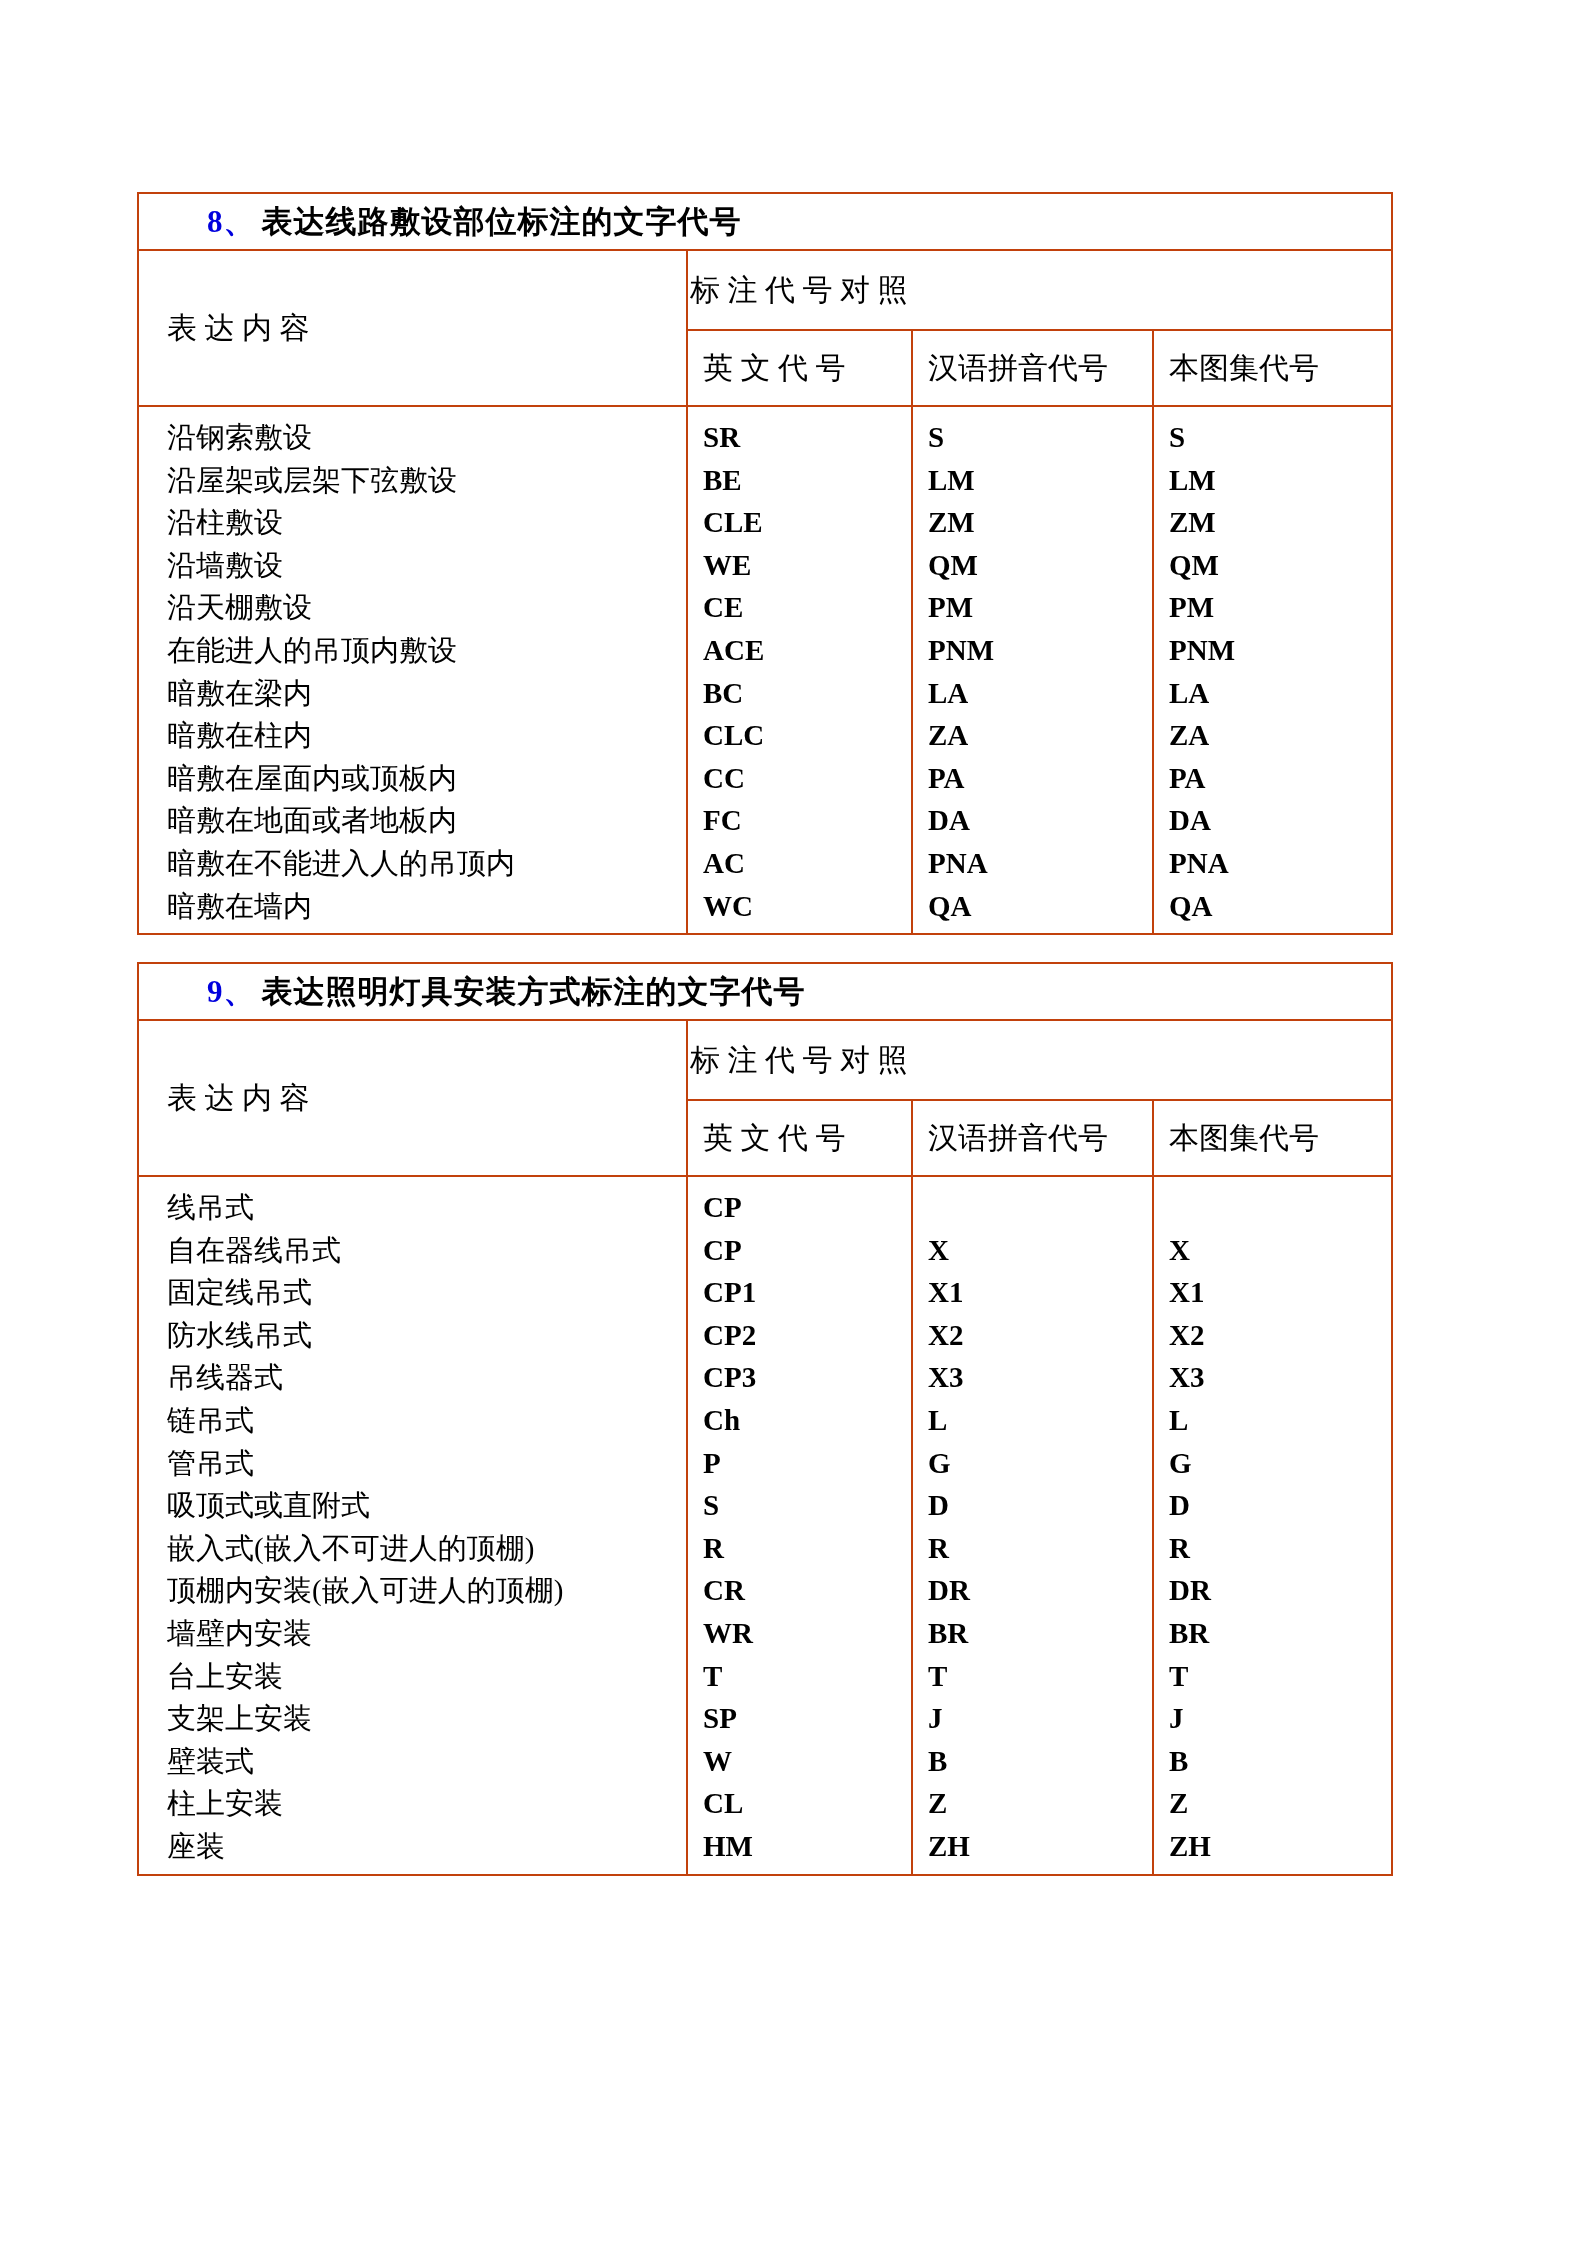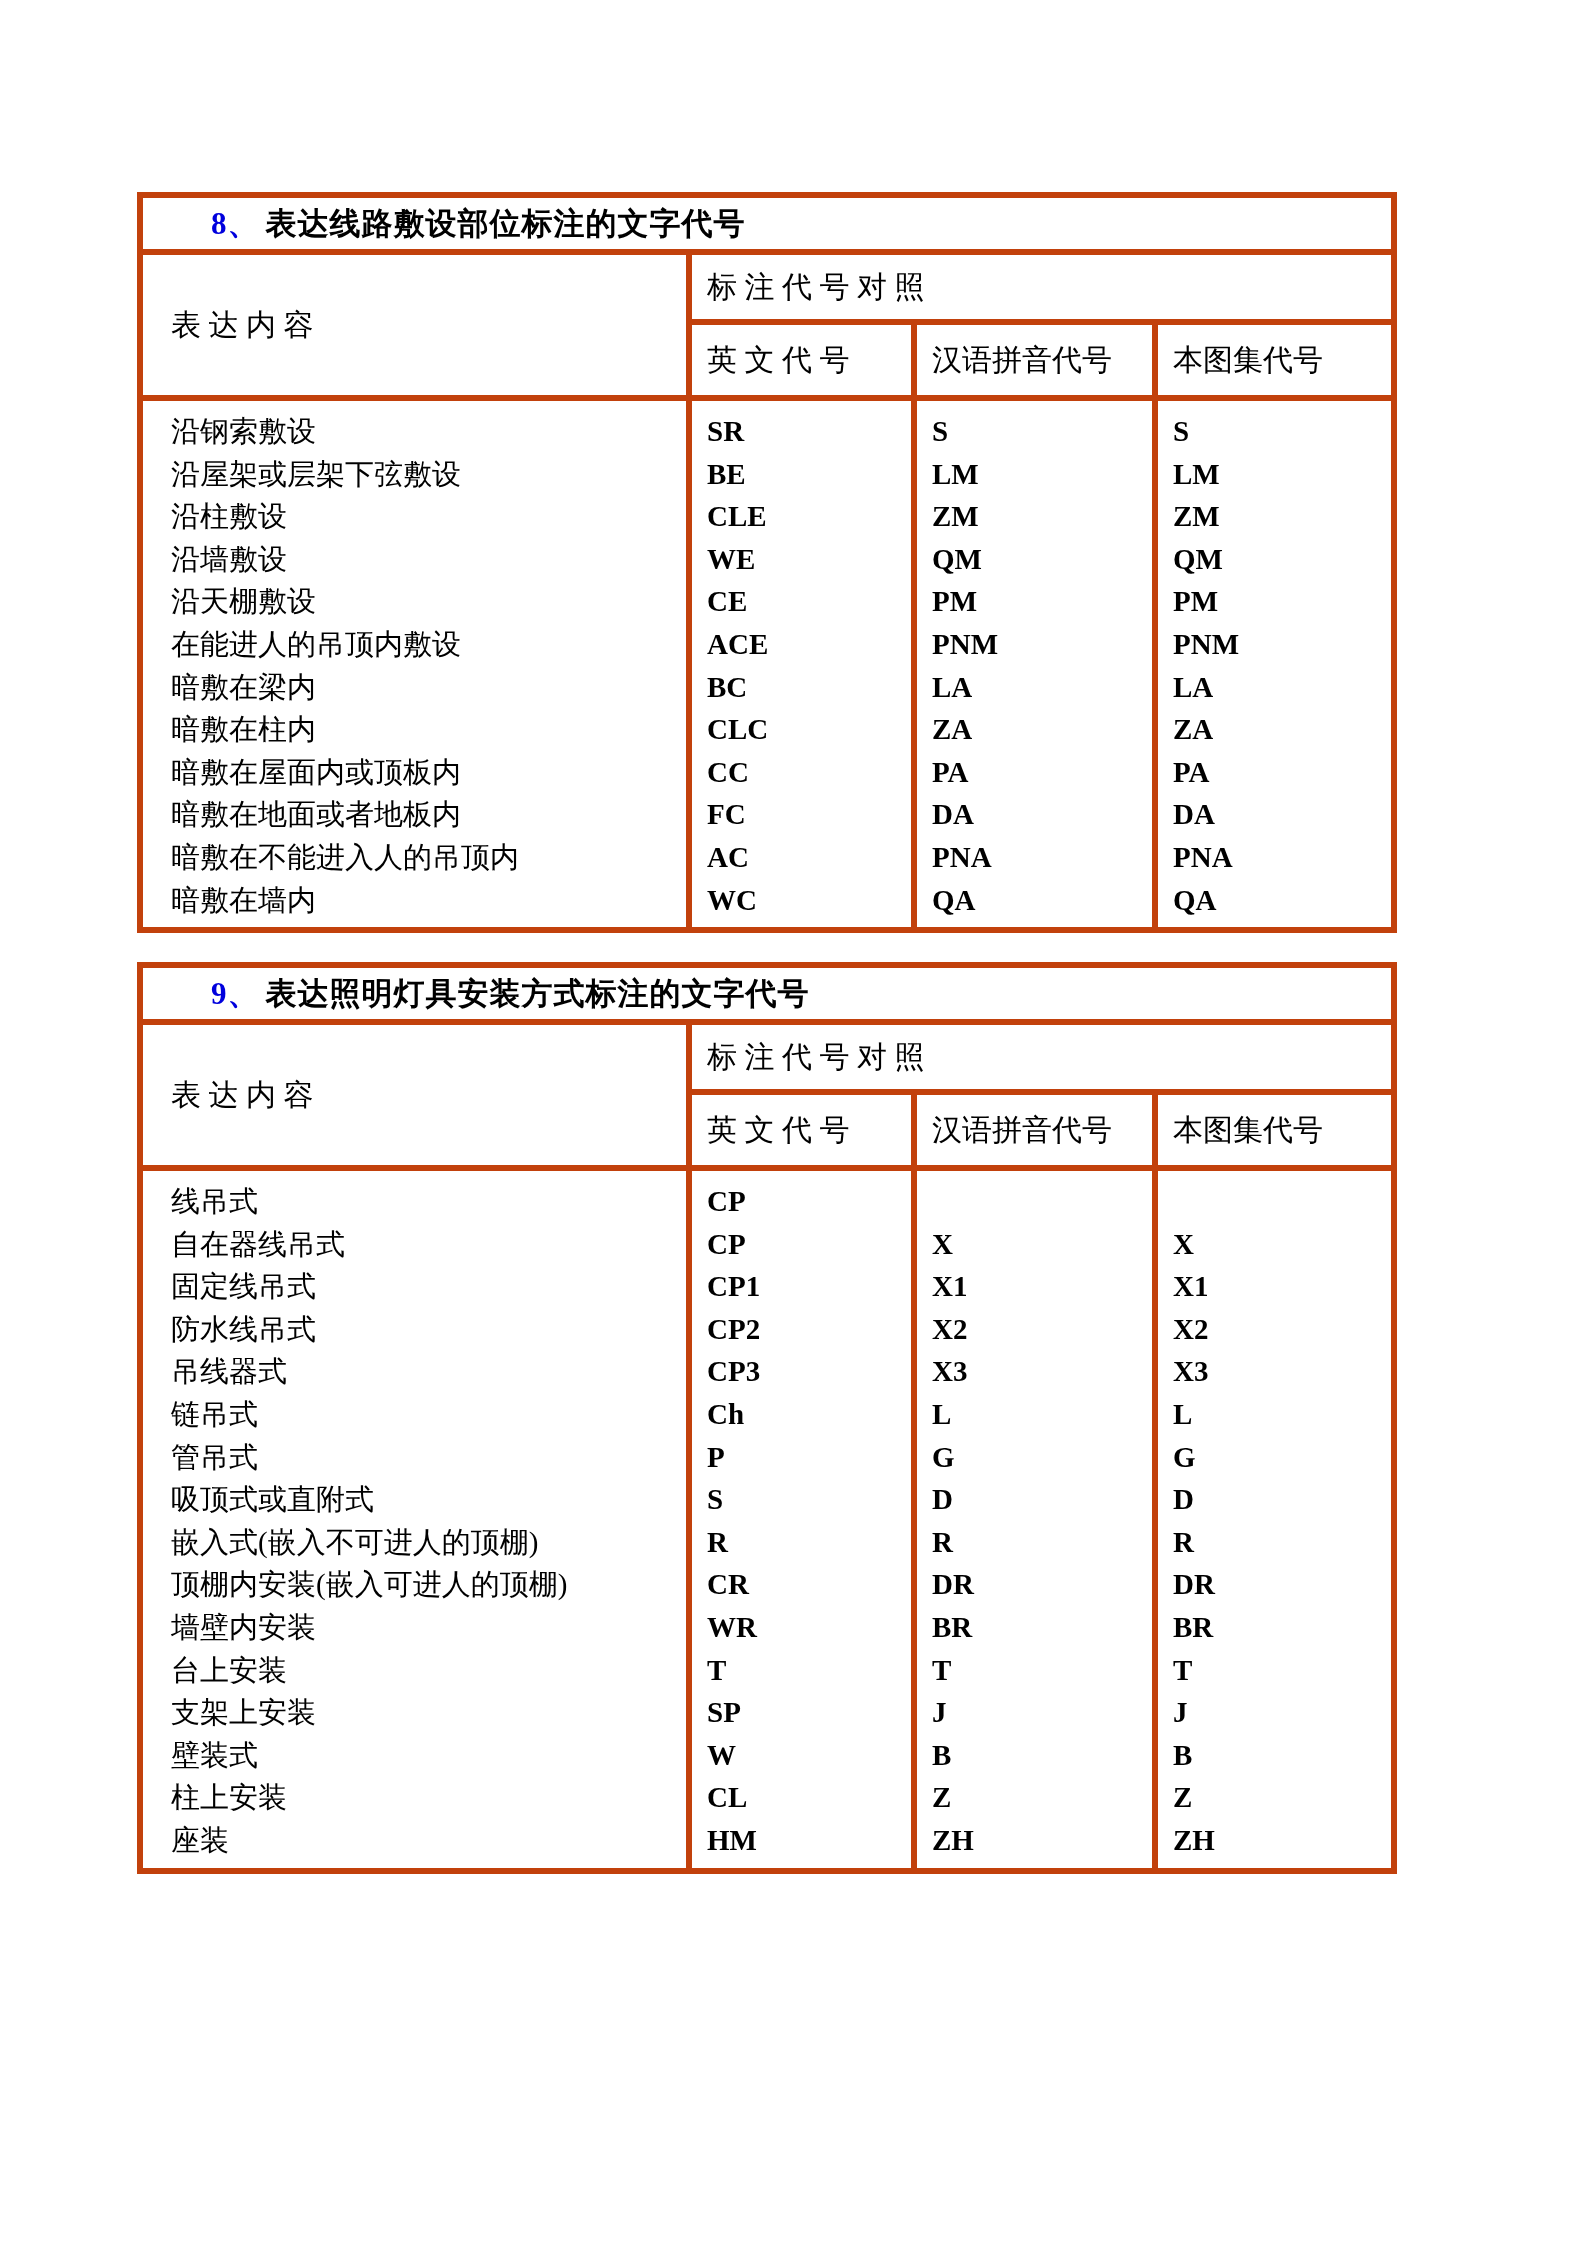"8、 表达线路敷设部位标注的文字代号" .symtable td { border: 6px solid #c2410c -> 2px solid #c2410c }
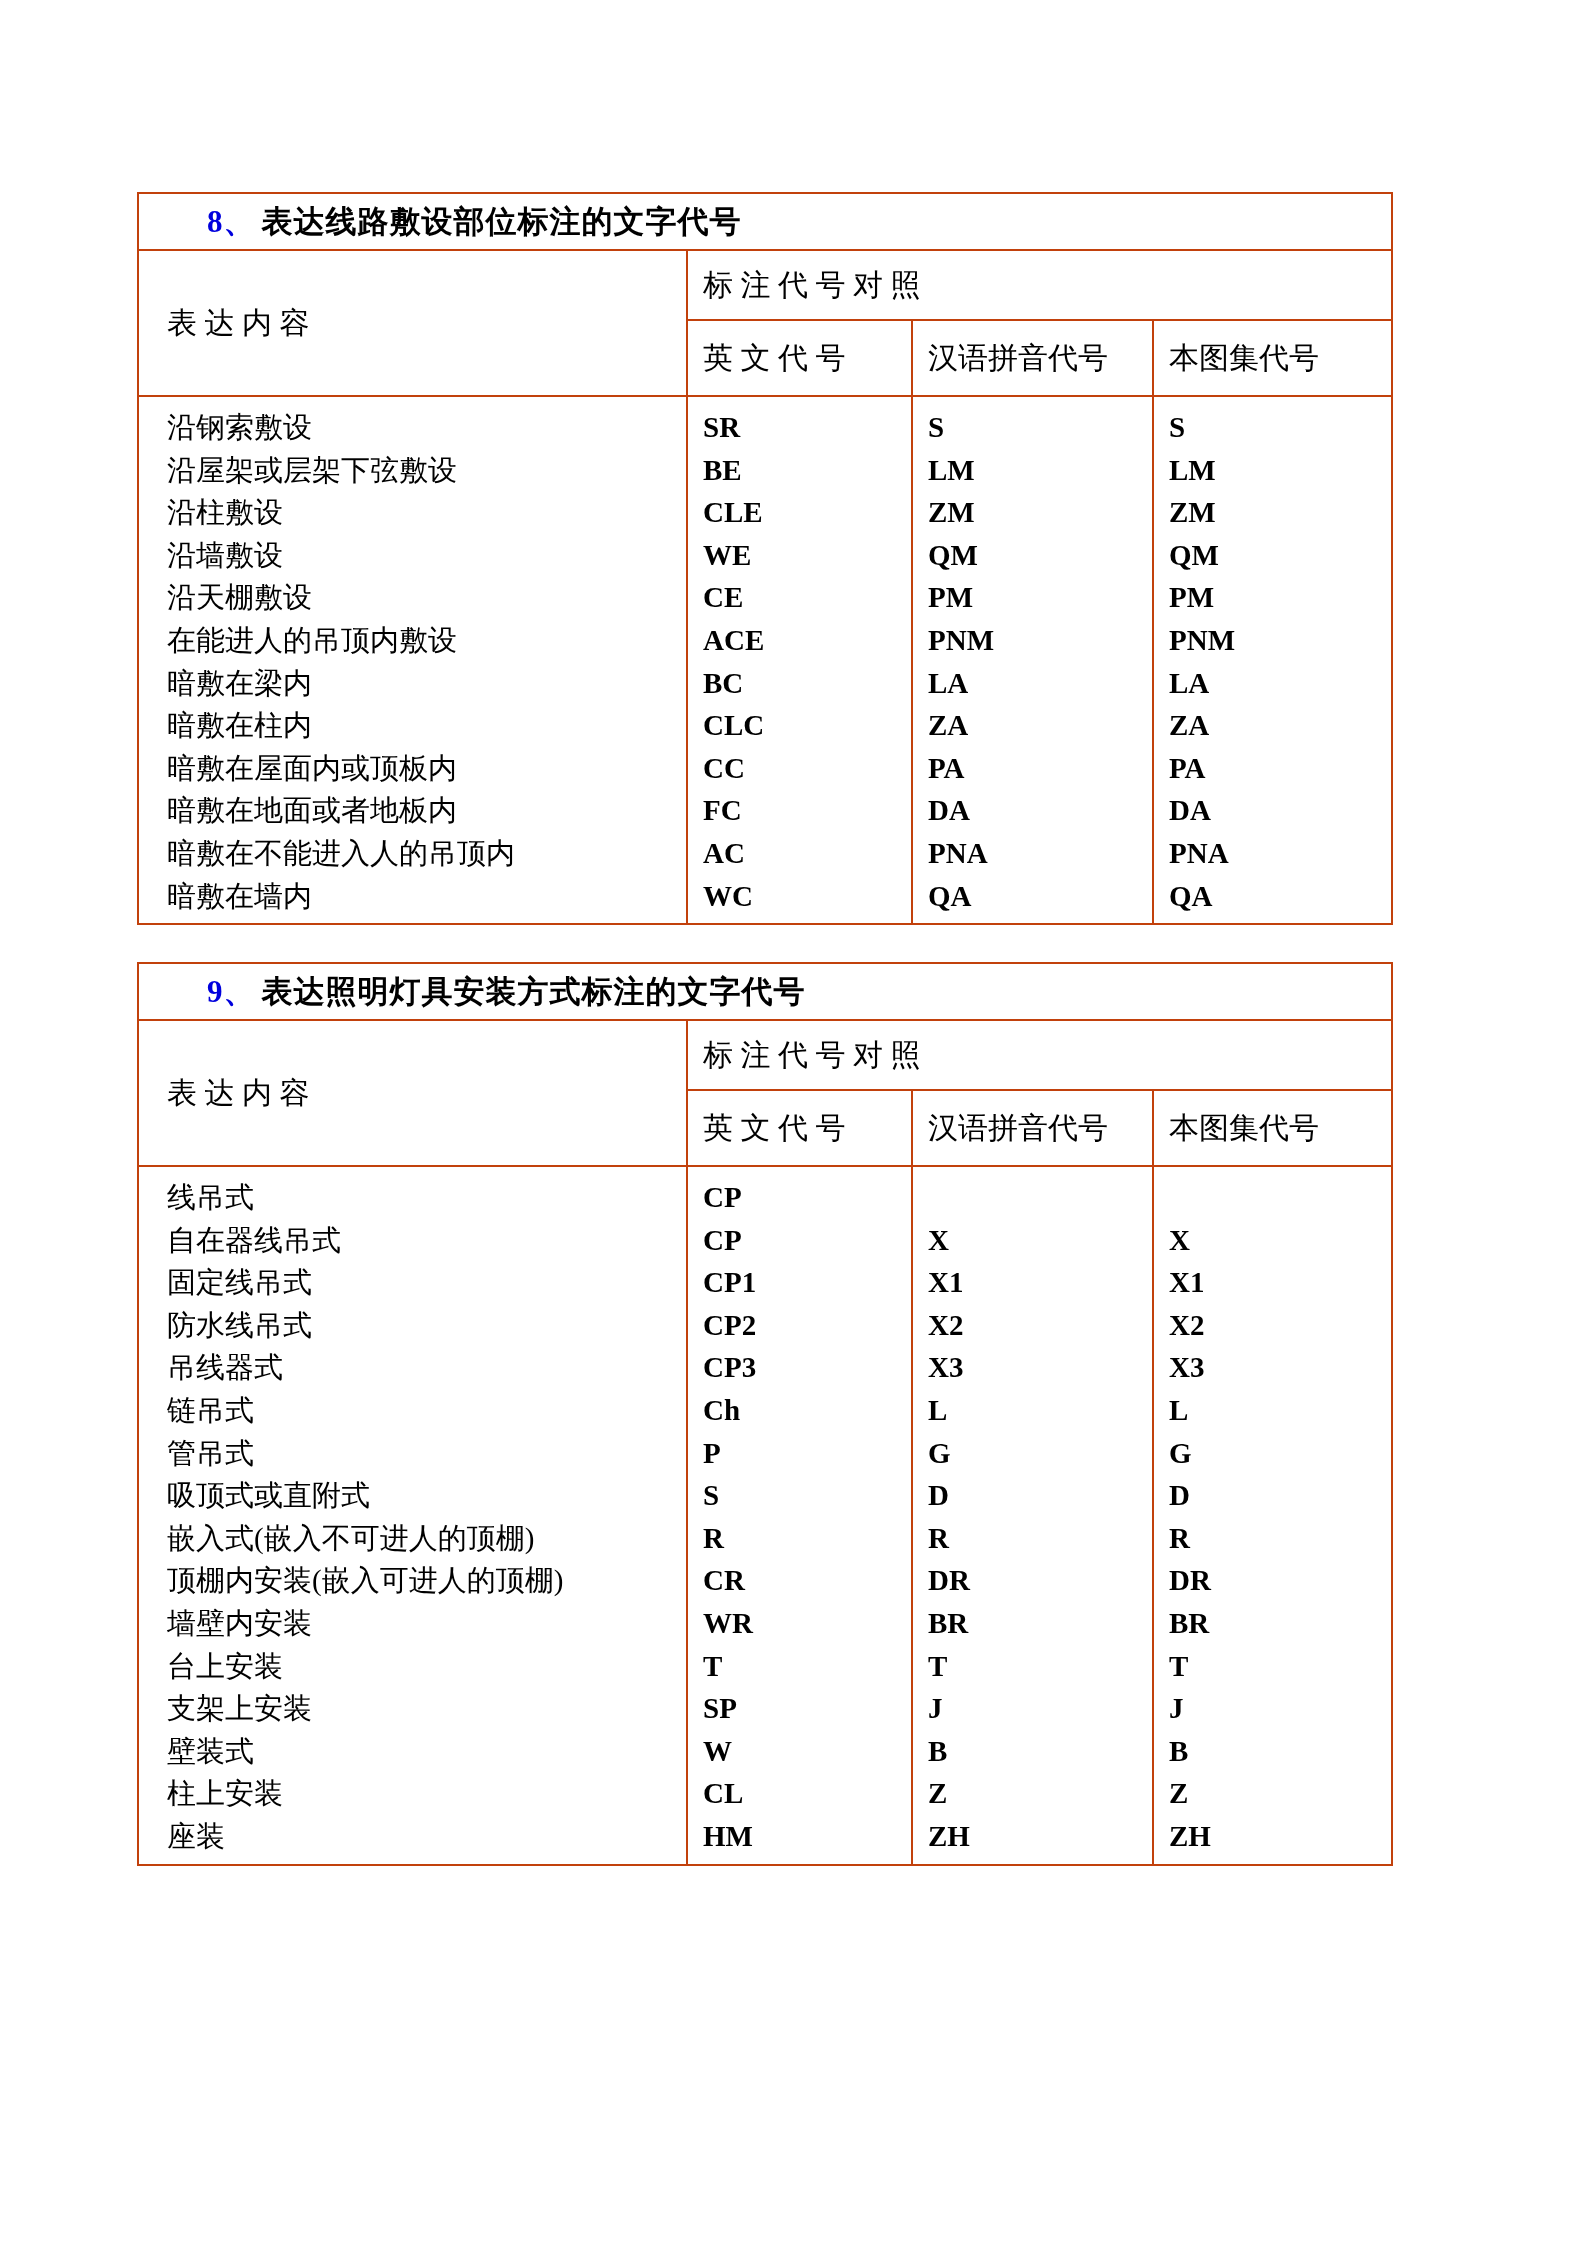"标 注 代 号 对" .compare-hd { height: 70px -> 80px; padding-left: 15px -> 2px }
